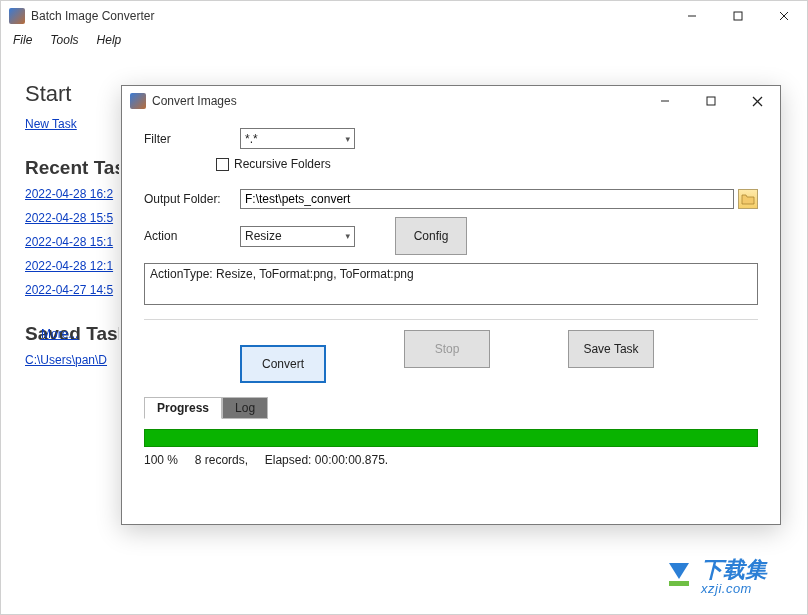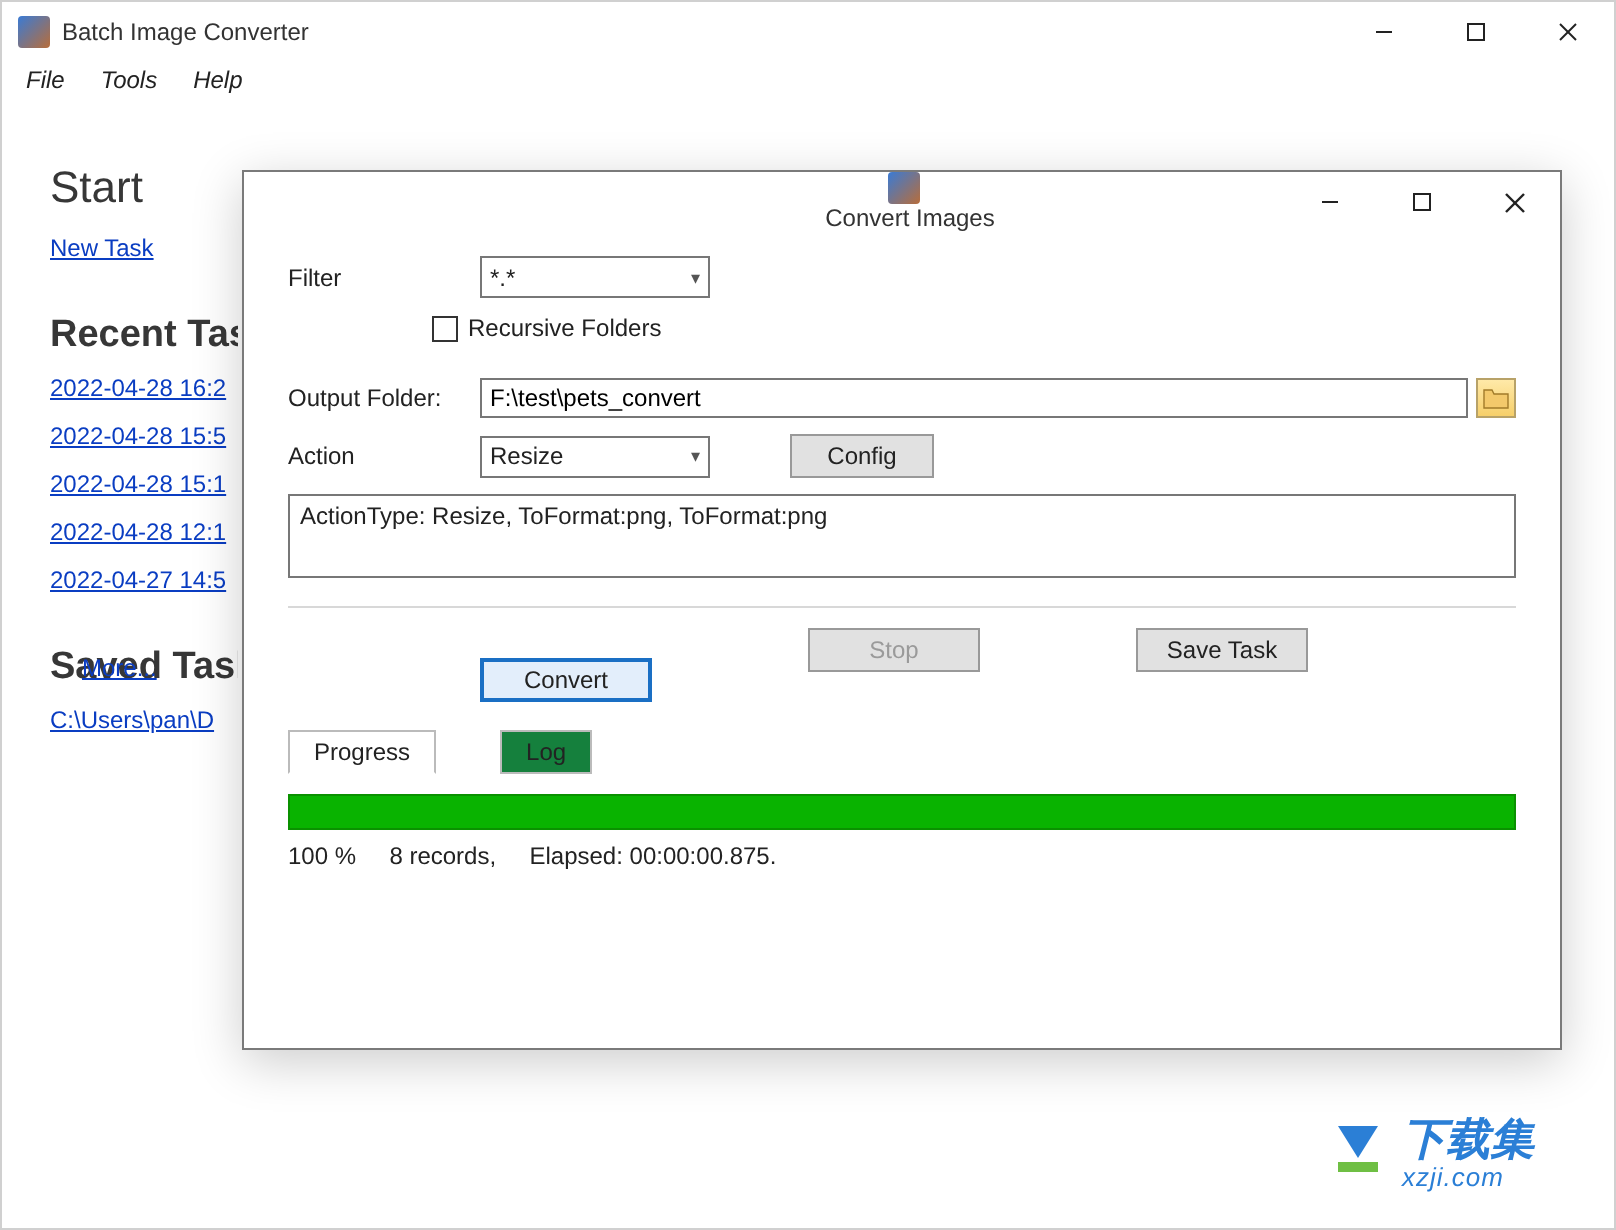"Convert Images" .dialog .titlebar { flex-direction: column -> none }
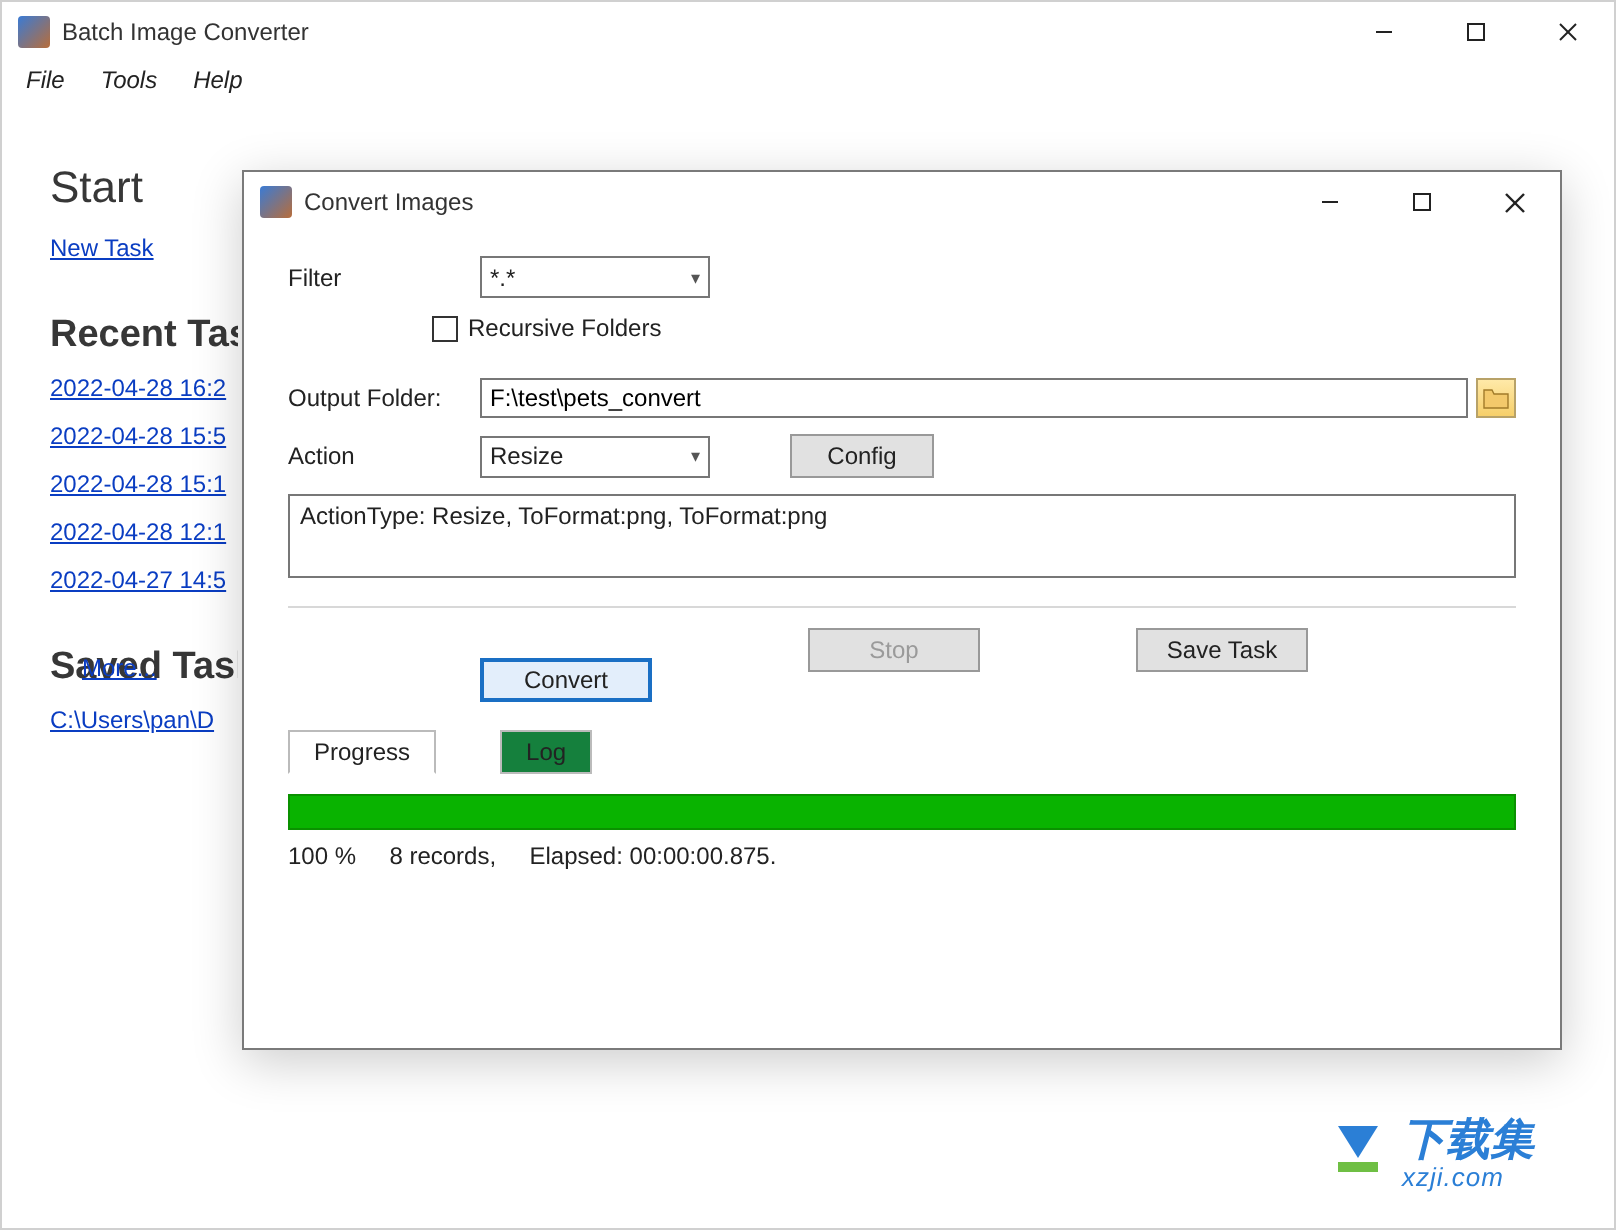"Config" .btn { height: 22px -> 38px }
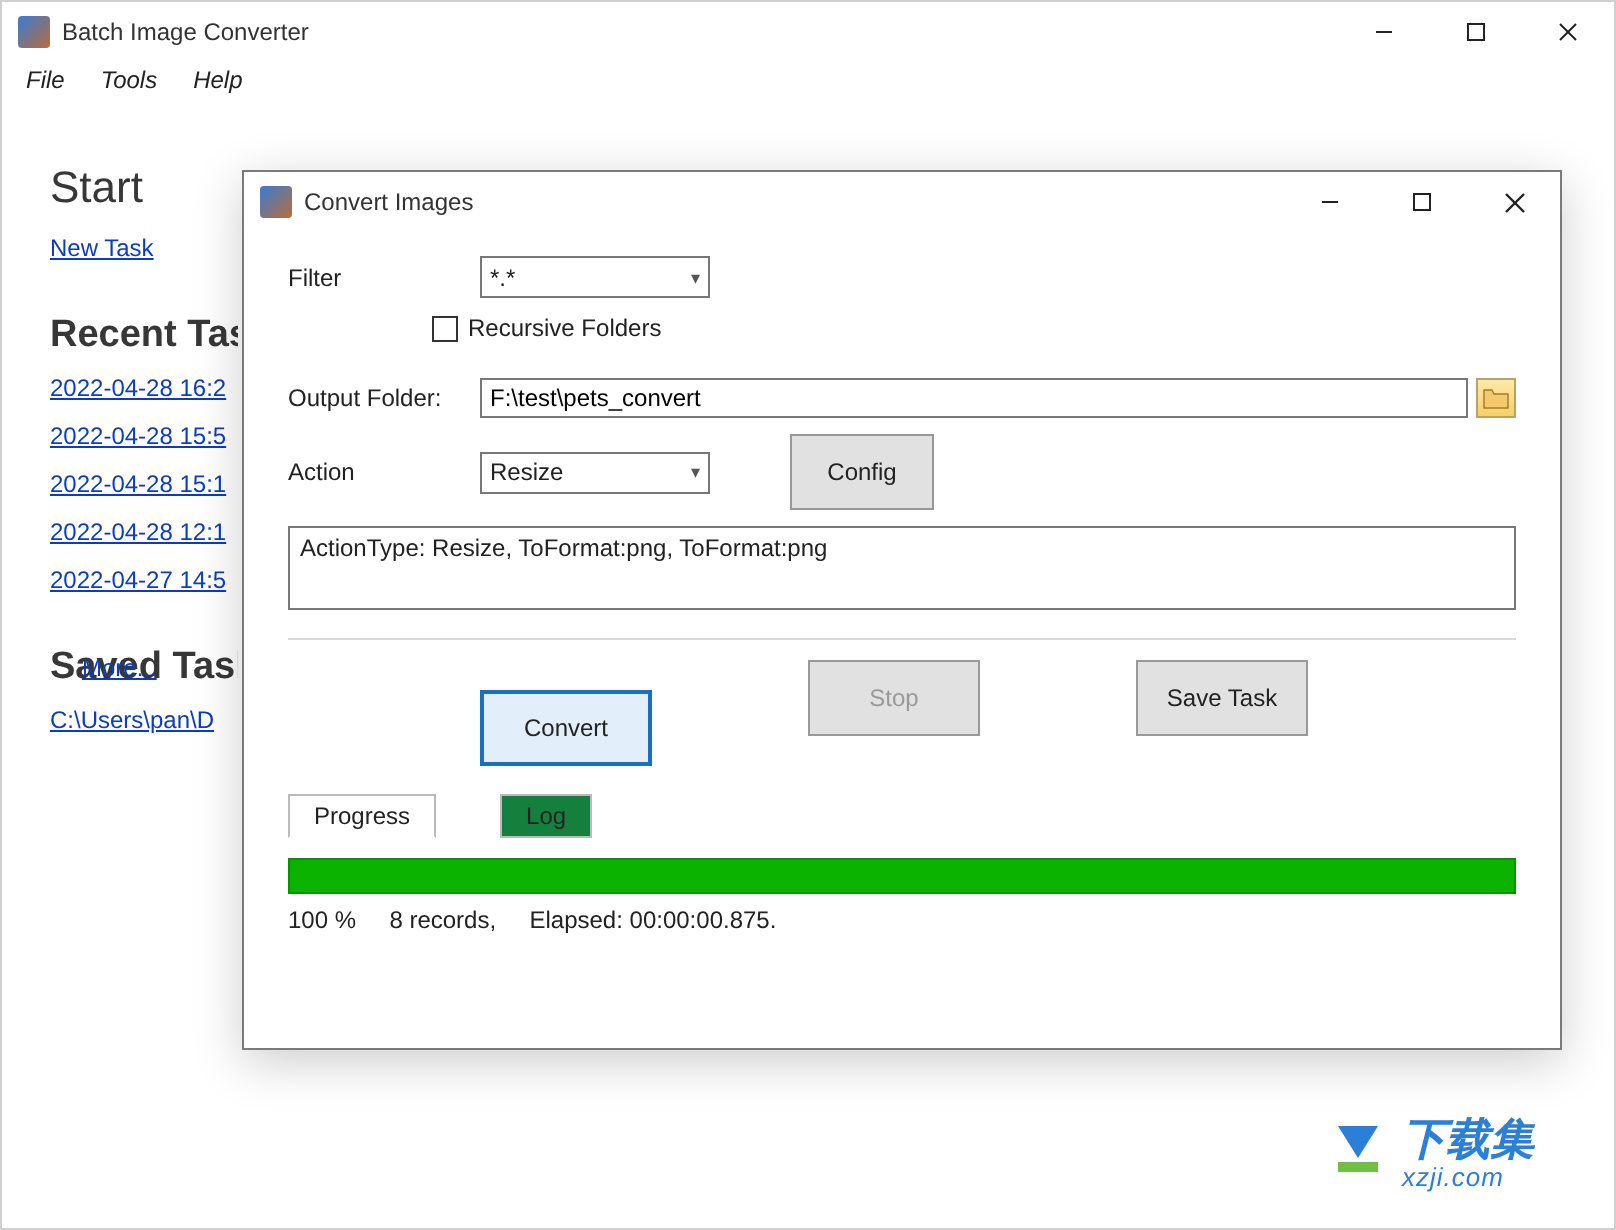"Progress" .tab.active { font-weight: none -> bold }
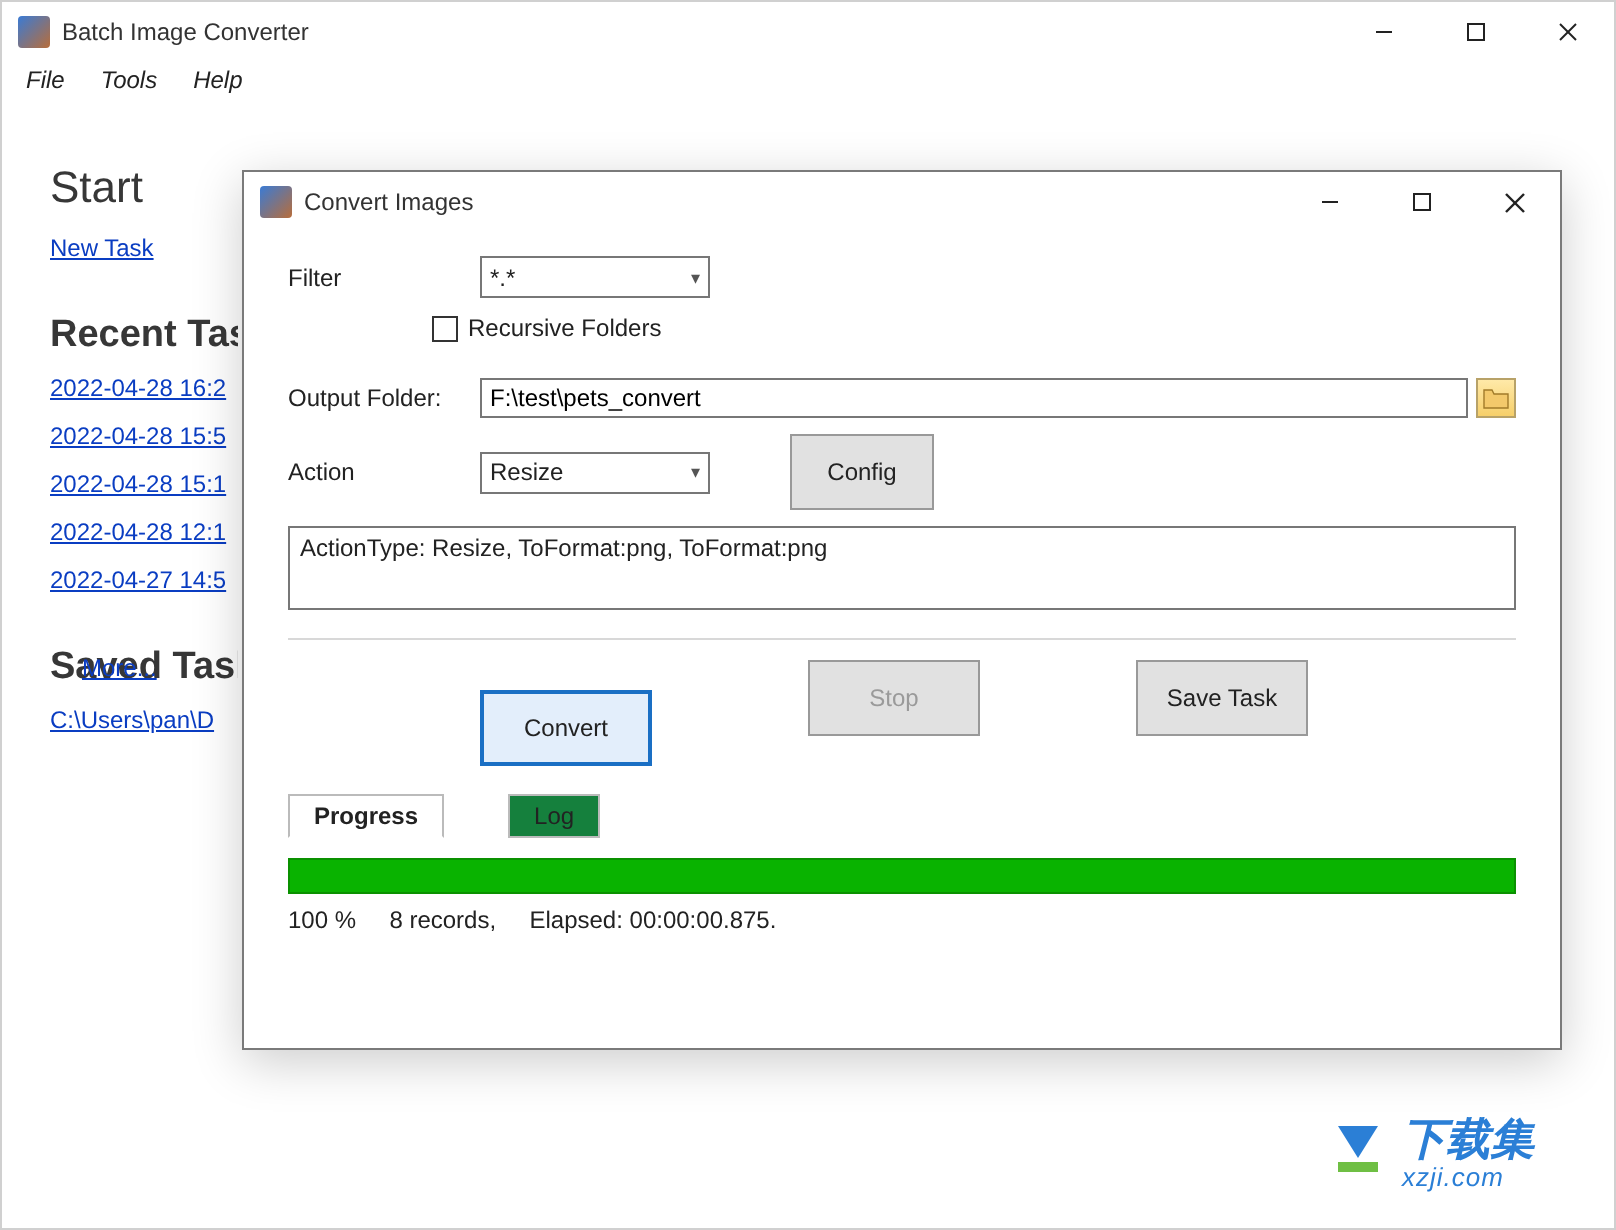"Log" .tab.inactive { background: #15803d -> #737373; margin-left: 32px -> none }
